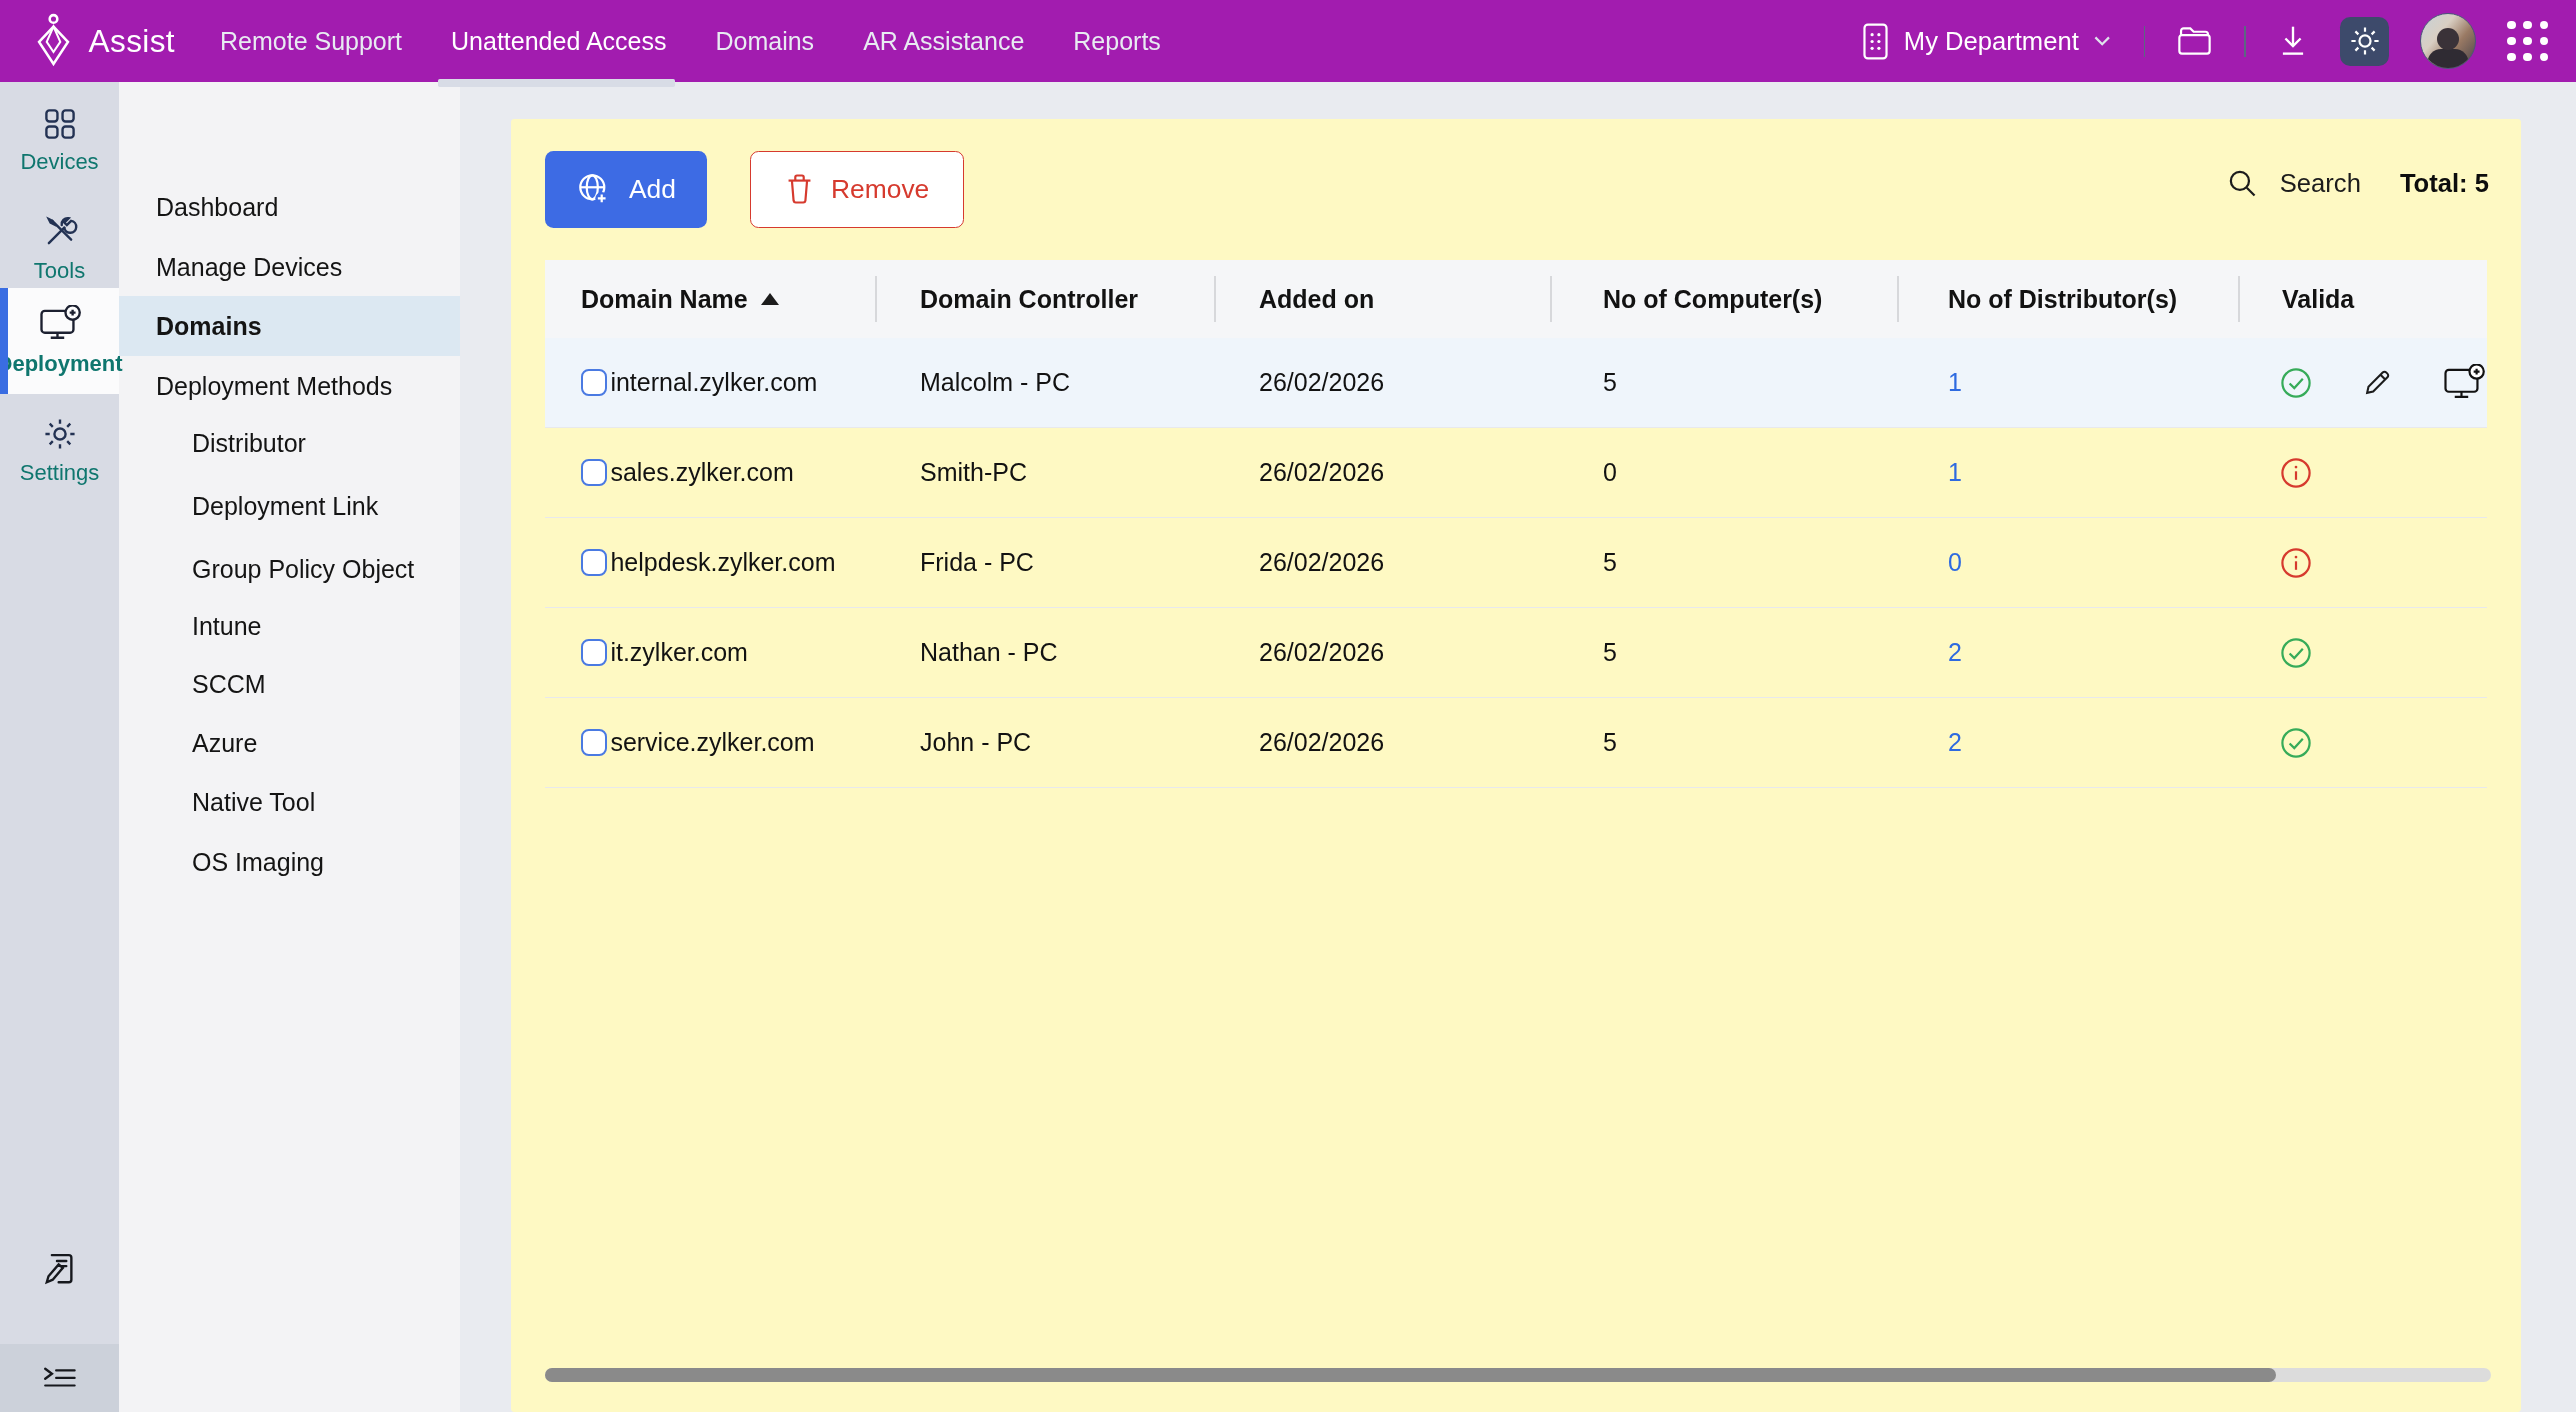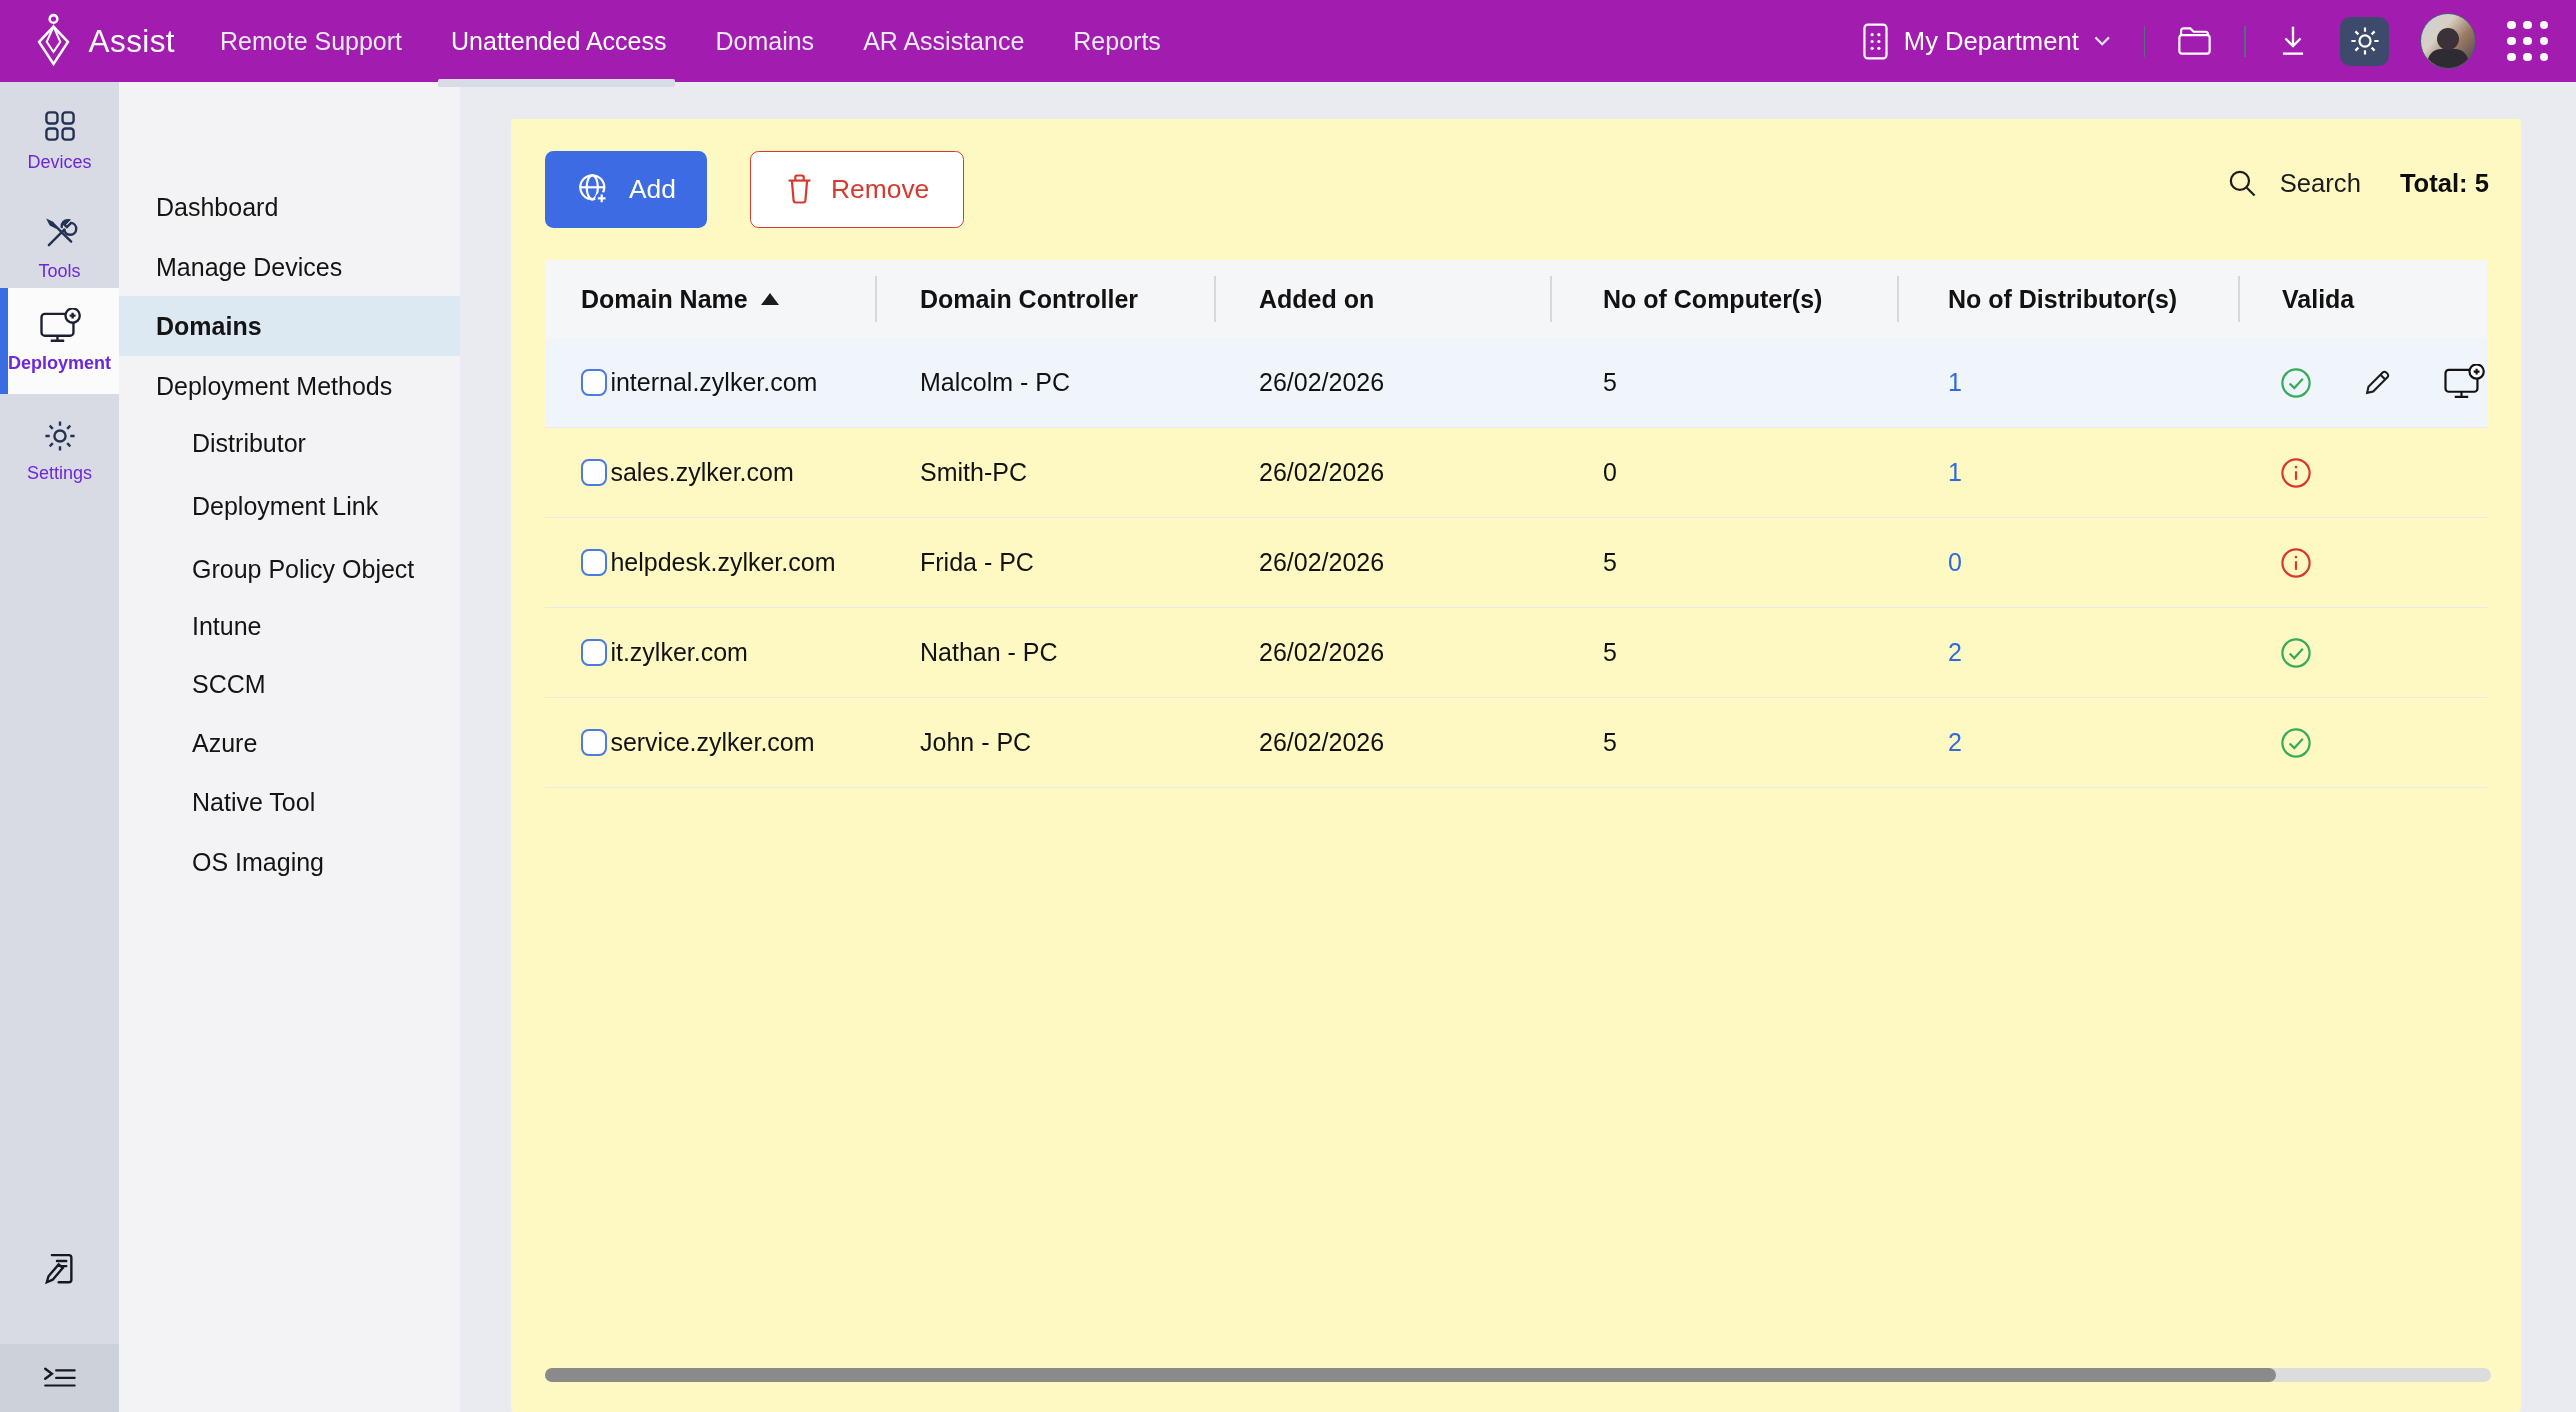"Devices" .rail-cell .lbl { color: #6d28d9 -> #0f766e; font-size: 18px -> 22px }
